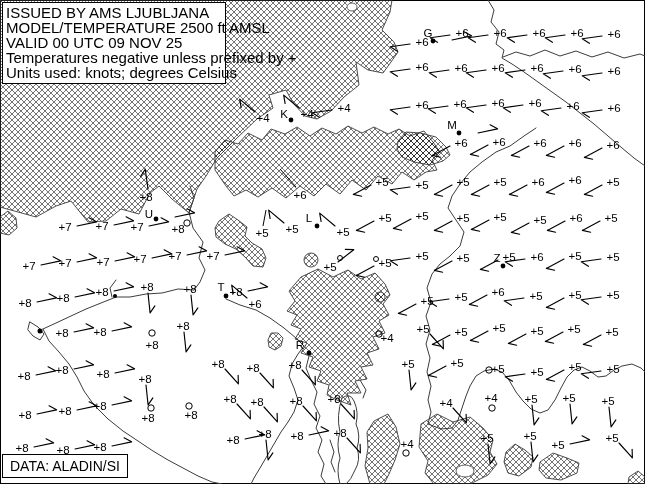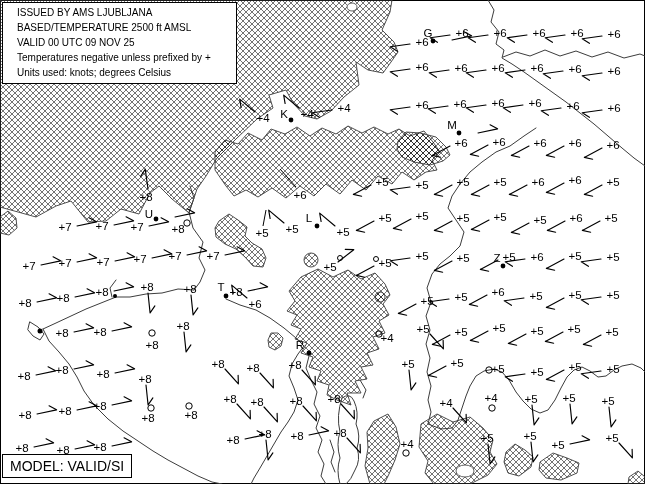"ISSUED BY AMS LJUBLJANA" #header-box { font-size: 10px -> 15px; padding: 2px 3px 3px 14px -> 2px 3px 3px 3px }
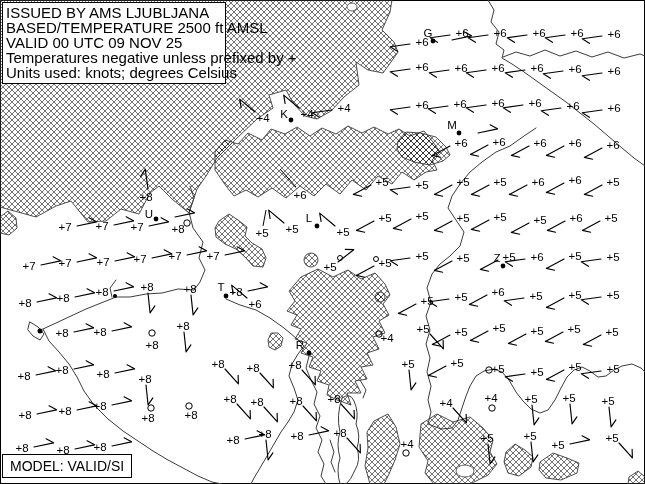"BASED/TEMPERATURE" span { text: BASED/TEMPERATURE -> MODEL/TEMPERATURE }
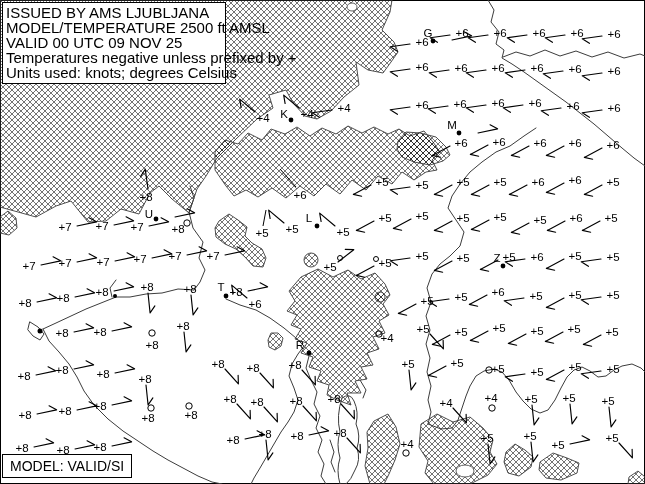"MODEL: VALID/SI" span { text: MODEL: VALID/SI -> DATA: ALADIN/SI }
